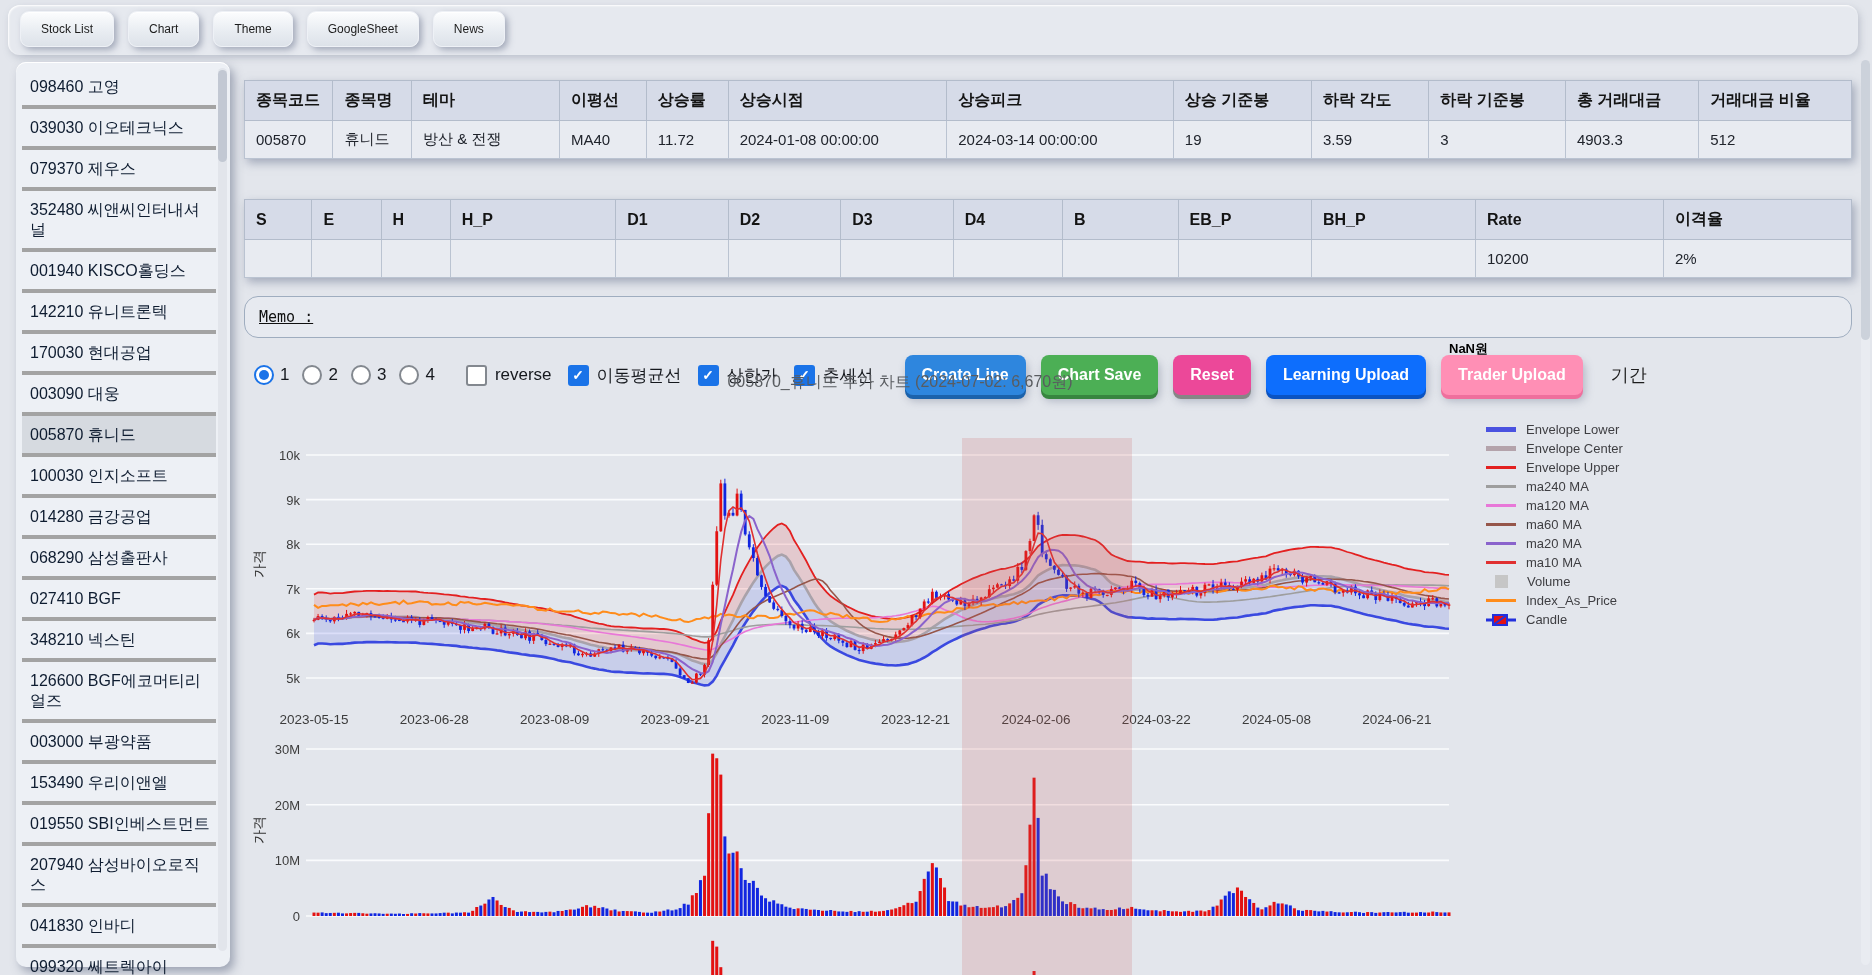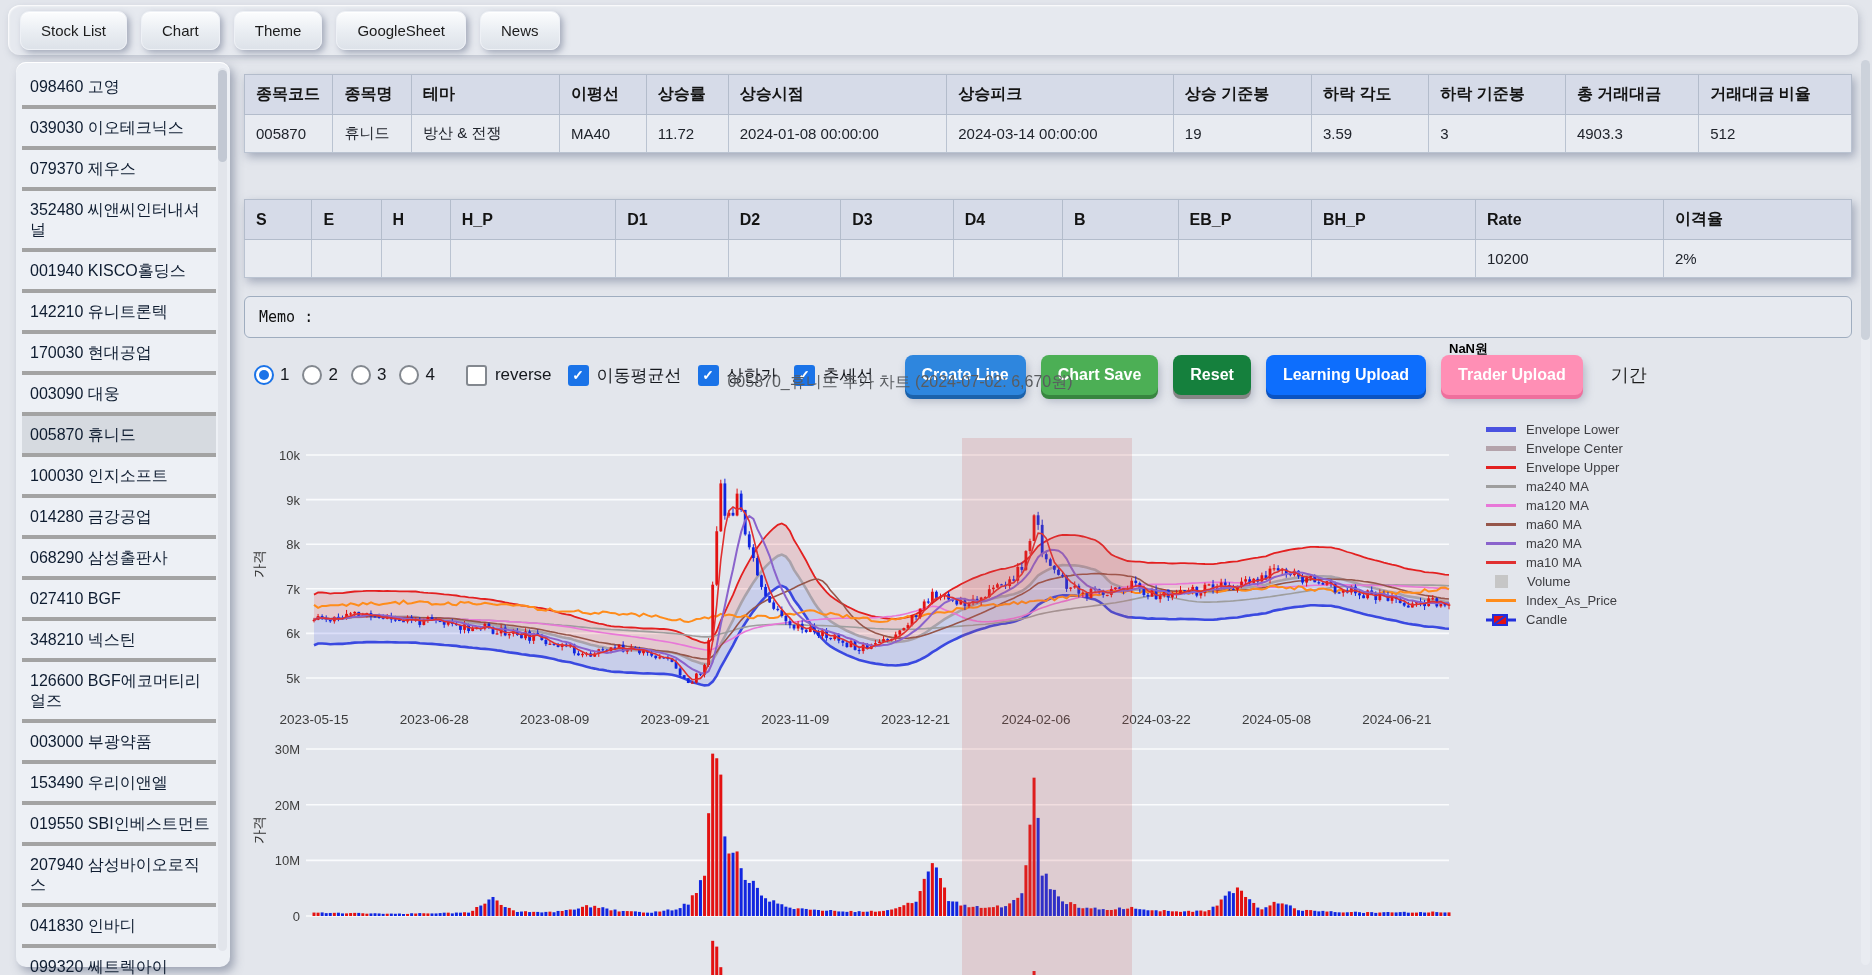"Stock List" .tab { font-size: 15px -> 12px }
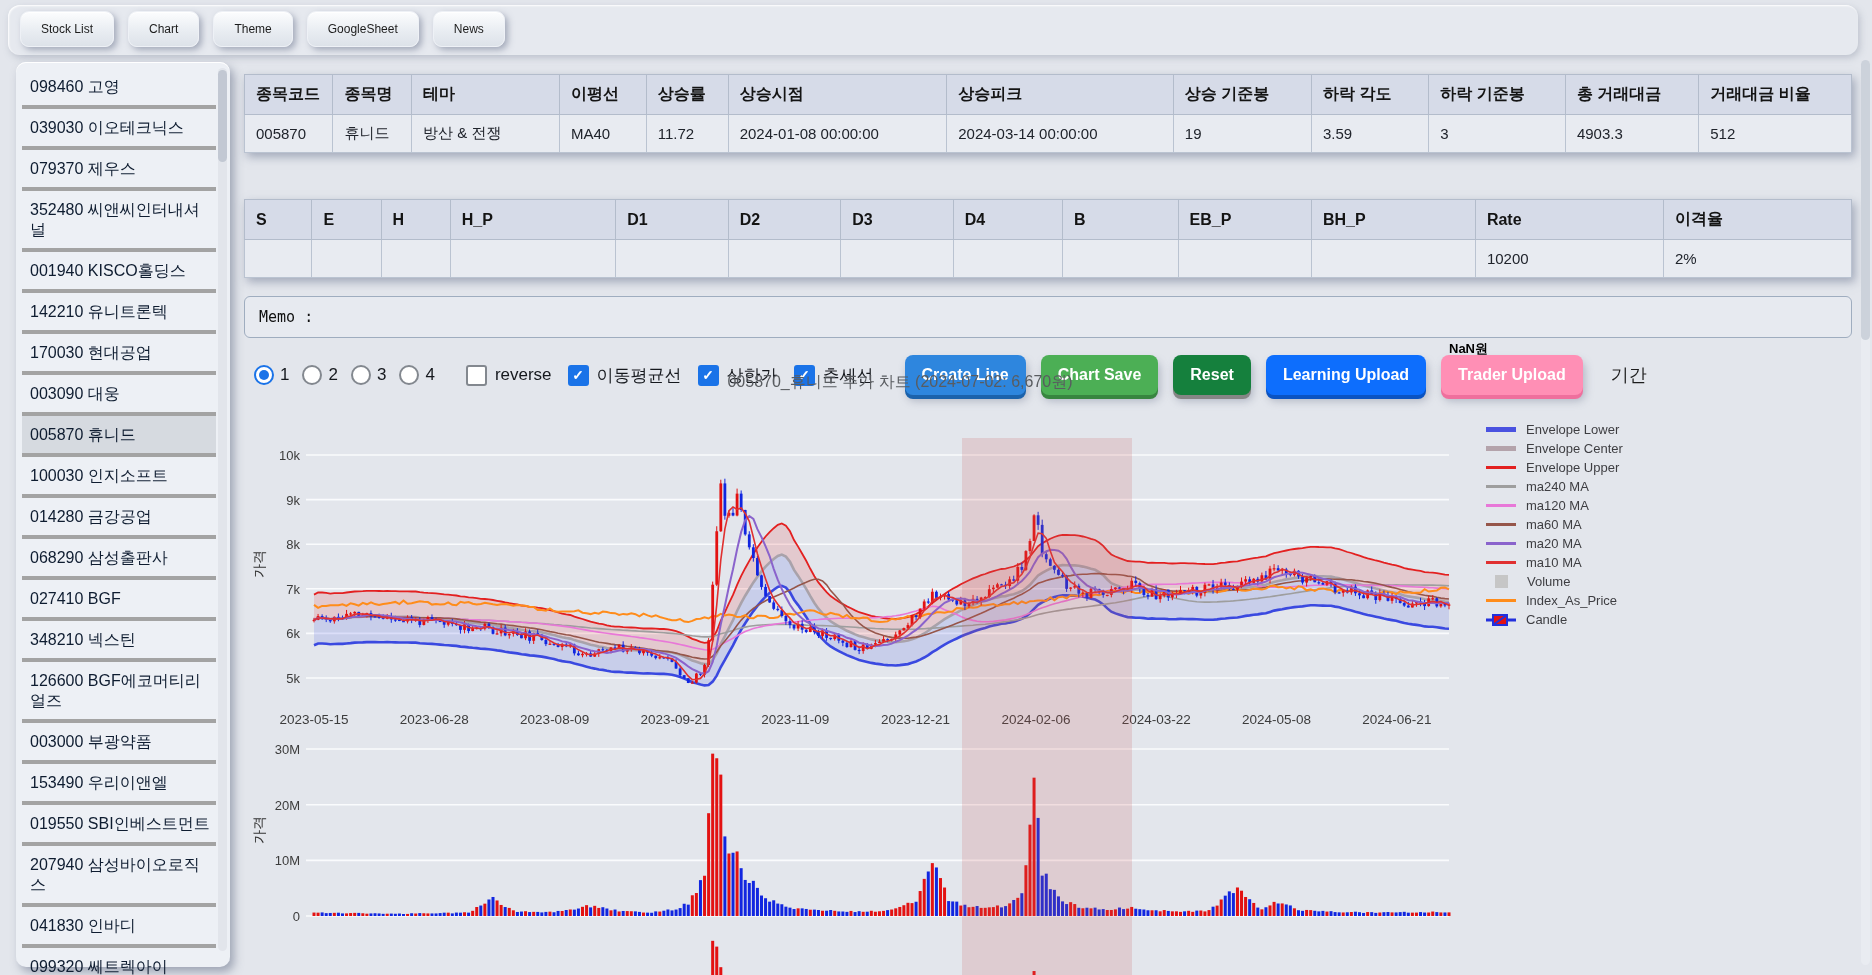"종목코드" .t1 { top: 74px -> 80px }
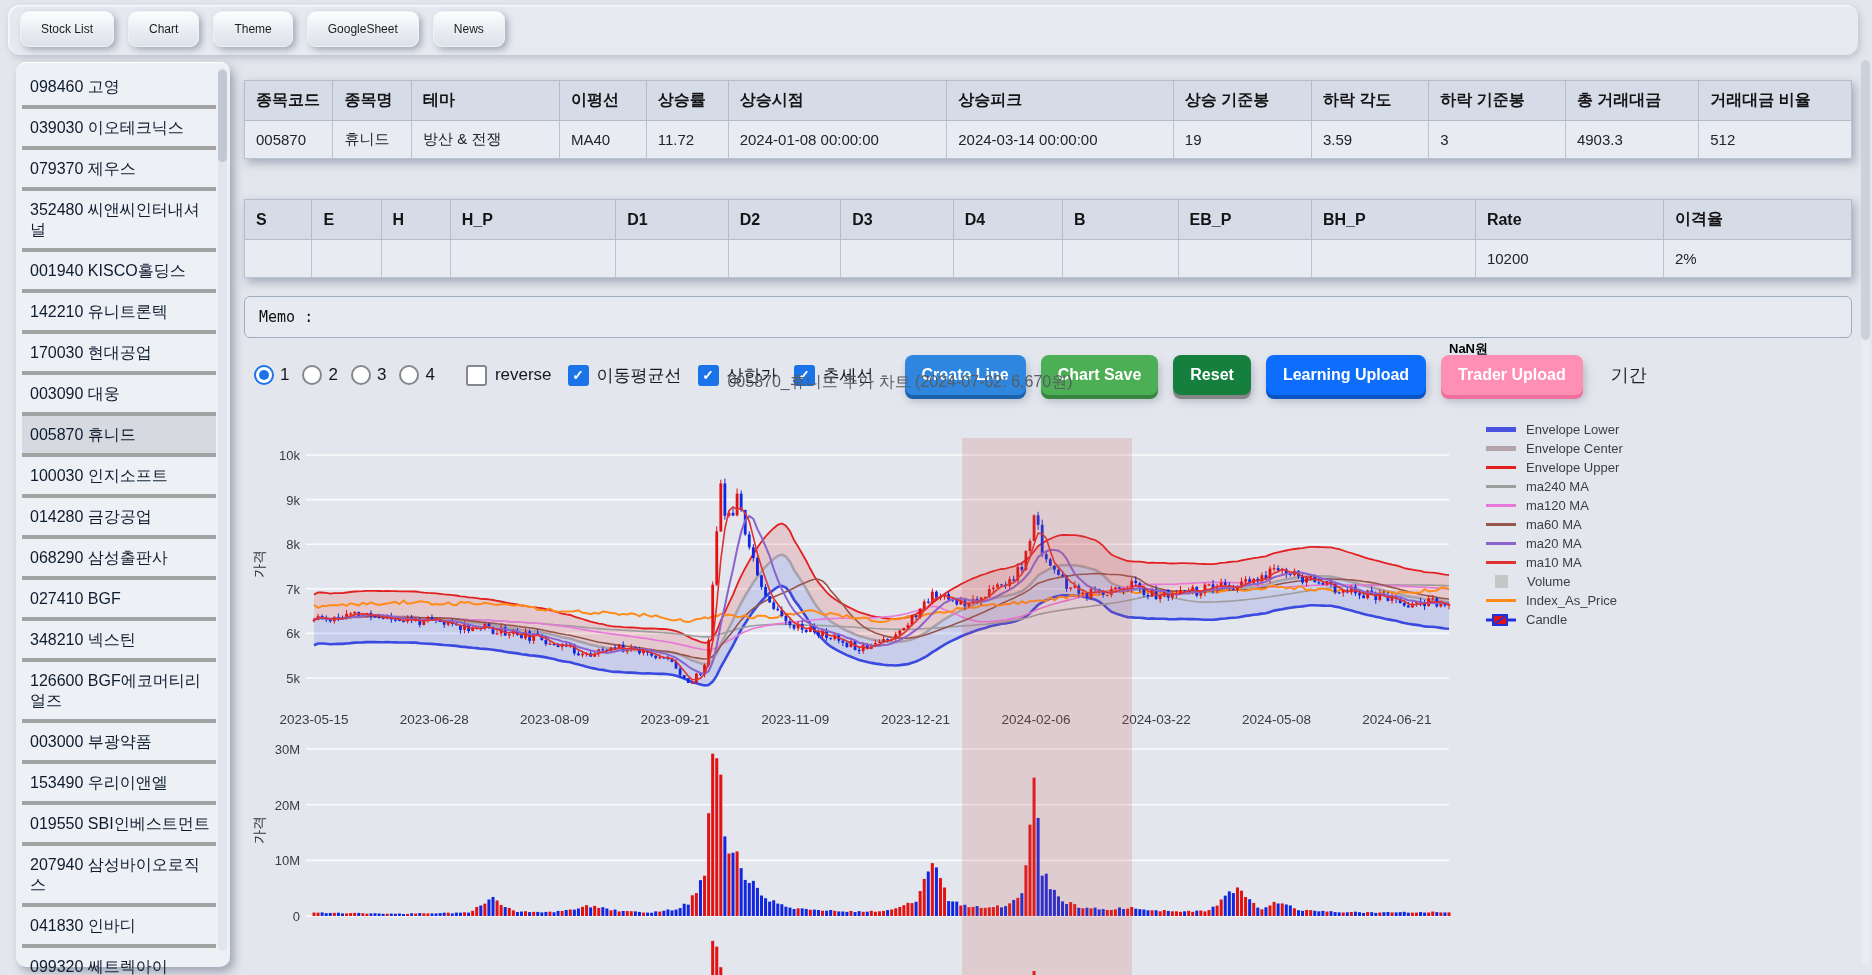"Memo :" .memo { border-radius: 6px -> 14px; text-decoration: none -> underline }
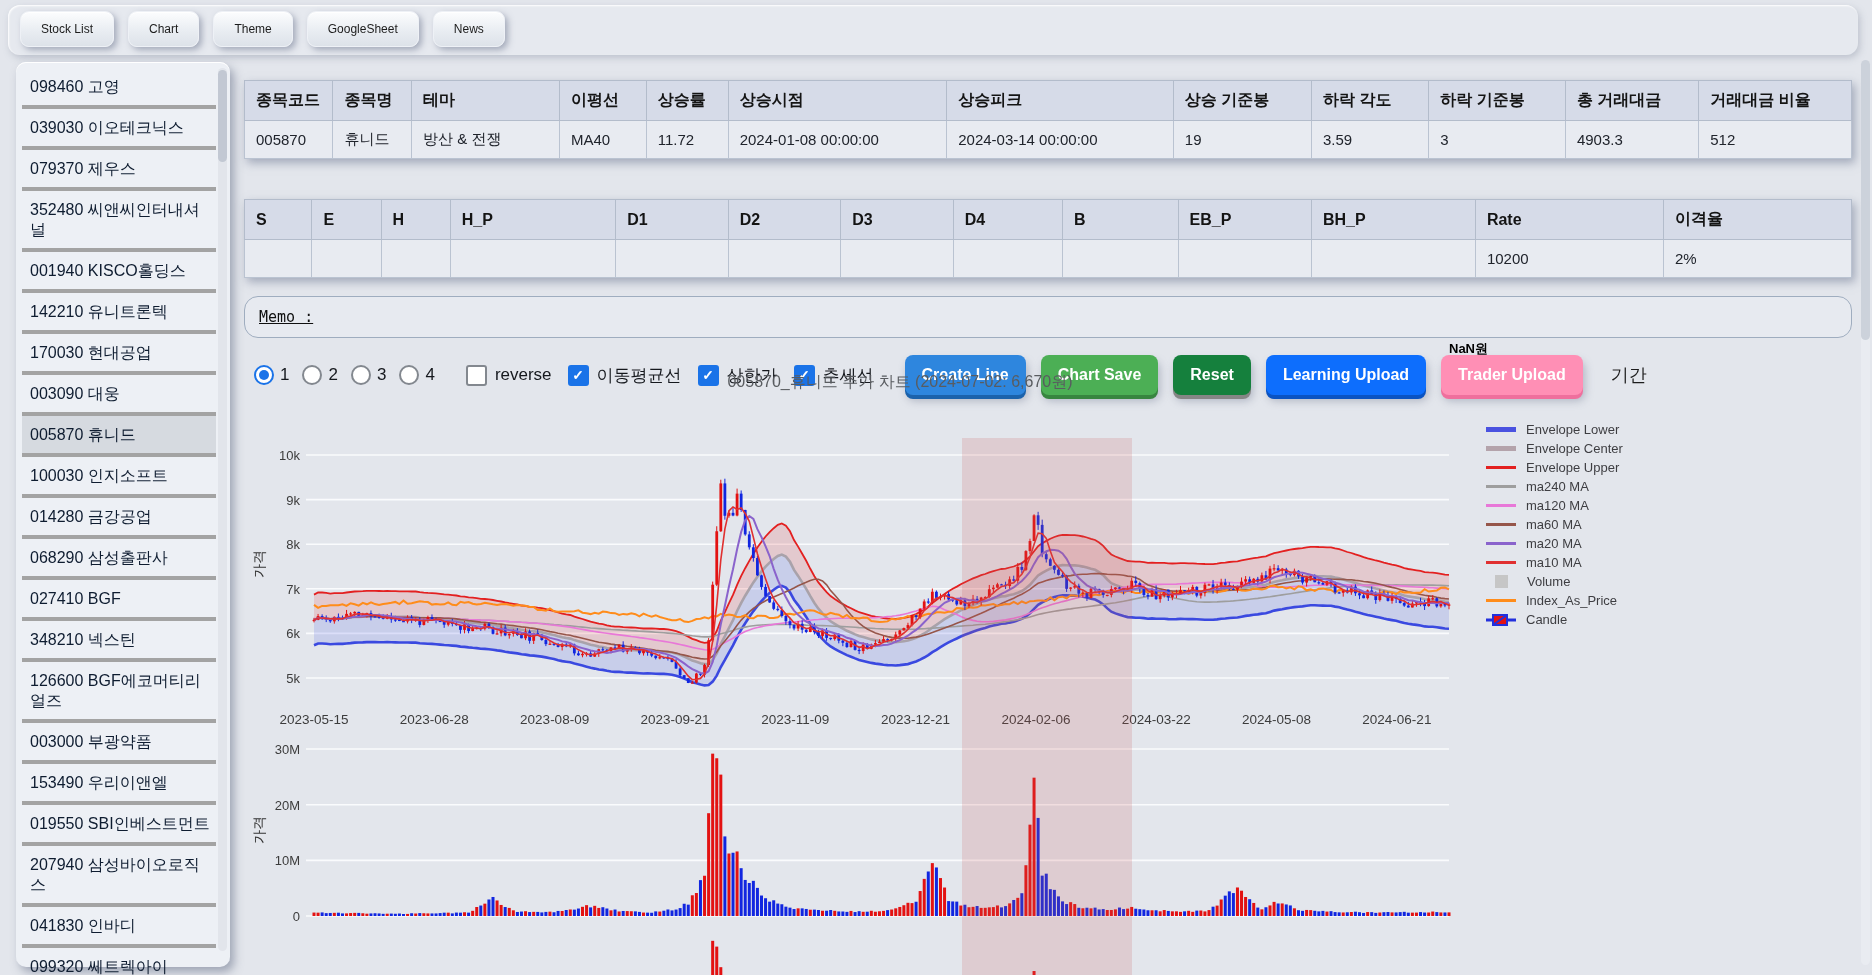"Reset" button.btn { background: #15803d -> #ec4899 }
